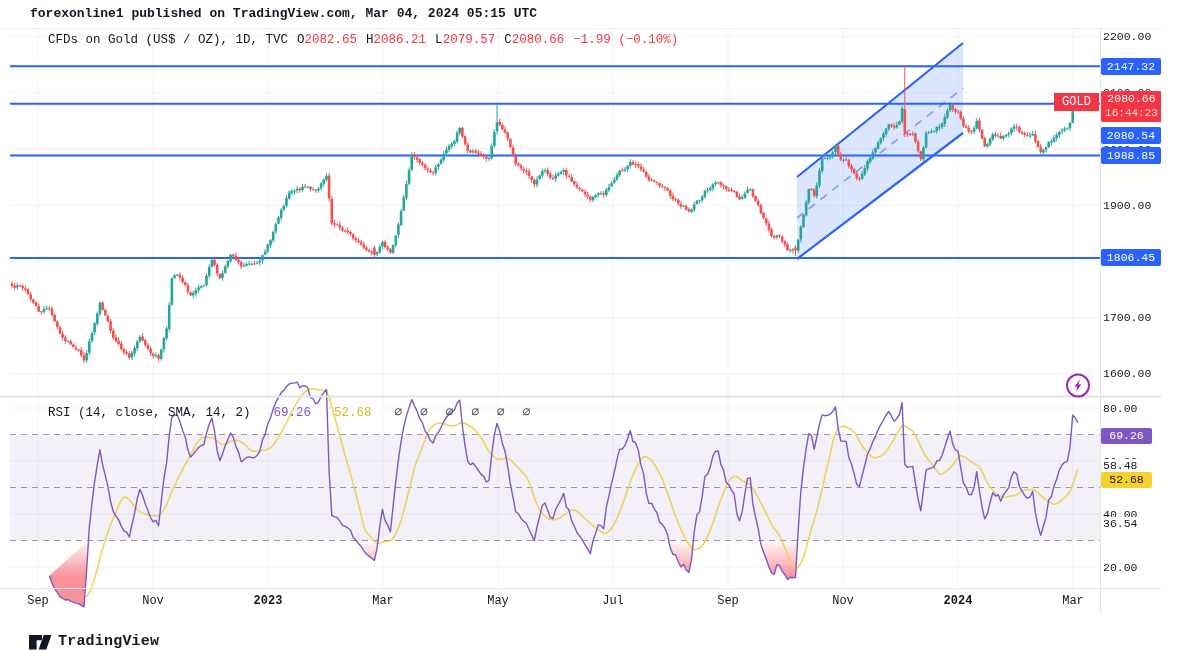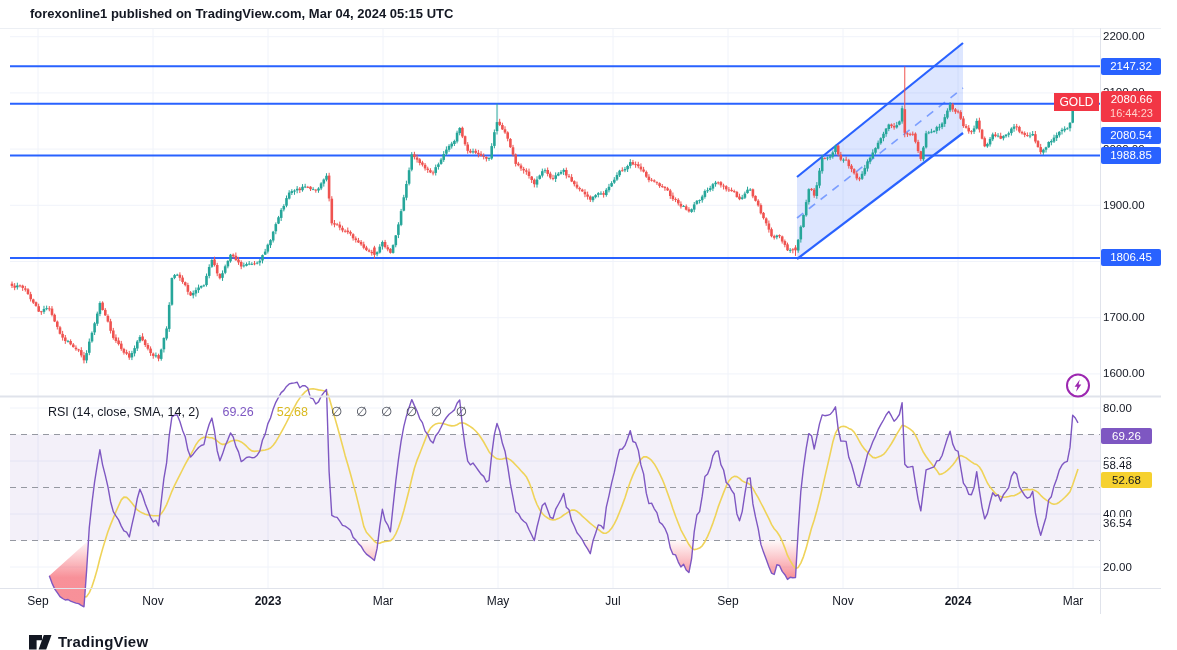"forexonline1 published on" .stage { font-family: Liberation Sans, sans-serif -> Liberation Mono, monospace }
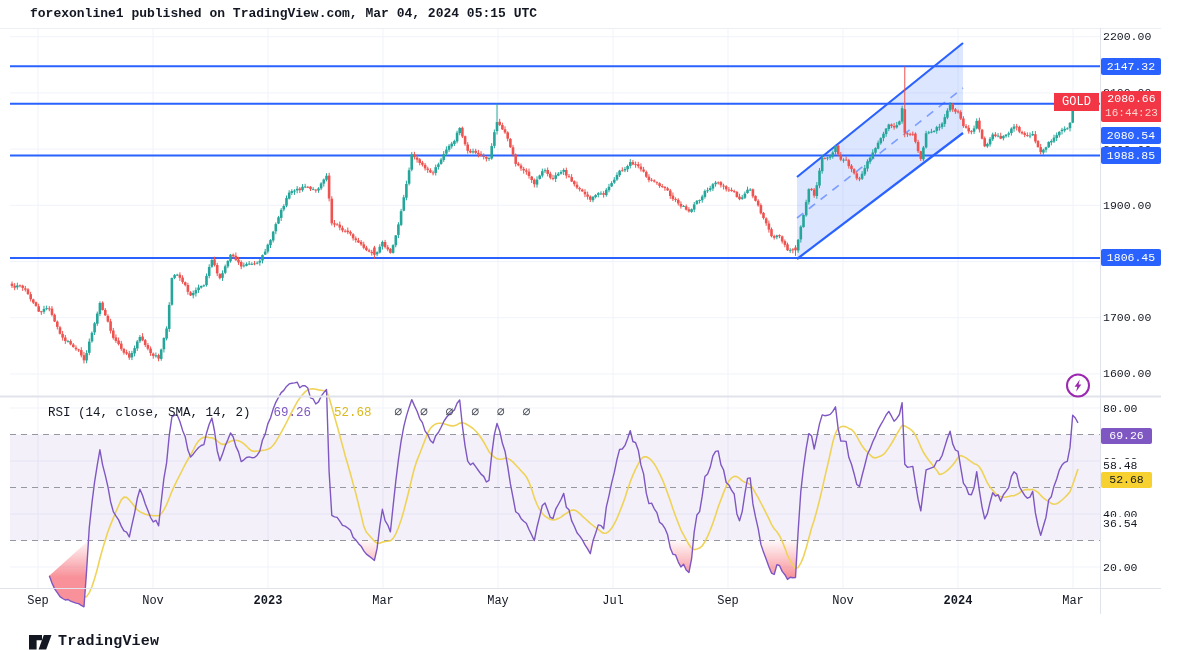"CFDs on Gold (US$ /" div.legend { html: none -> <div> <span>CFDs on Gold (US$ / OZ), 1D, TVC</span> <span><b>O</b><span>2082.65</span></span> <span><b>H</b><span>2086.21</span></span> <span><b>L</b><span>2079.57</span></span> <span><b>C</b><span>2080.66</span></span> <span>−1.99 (−0.10%)</span> </div> }
